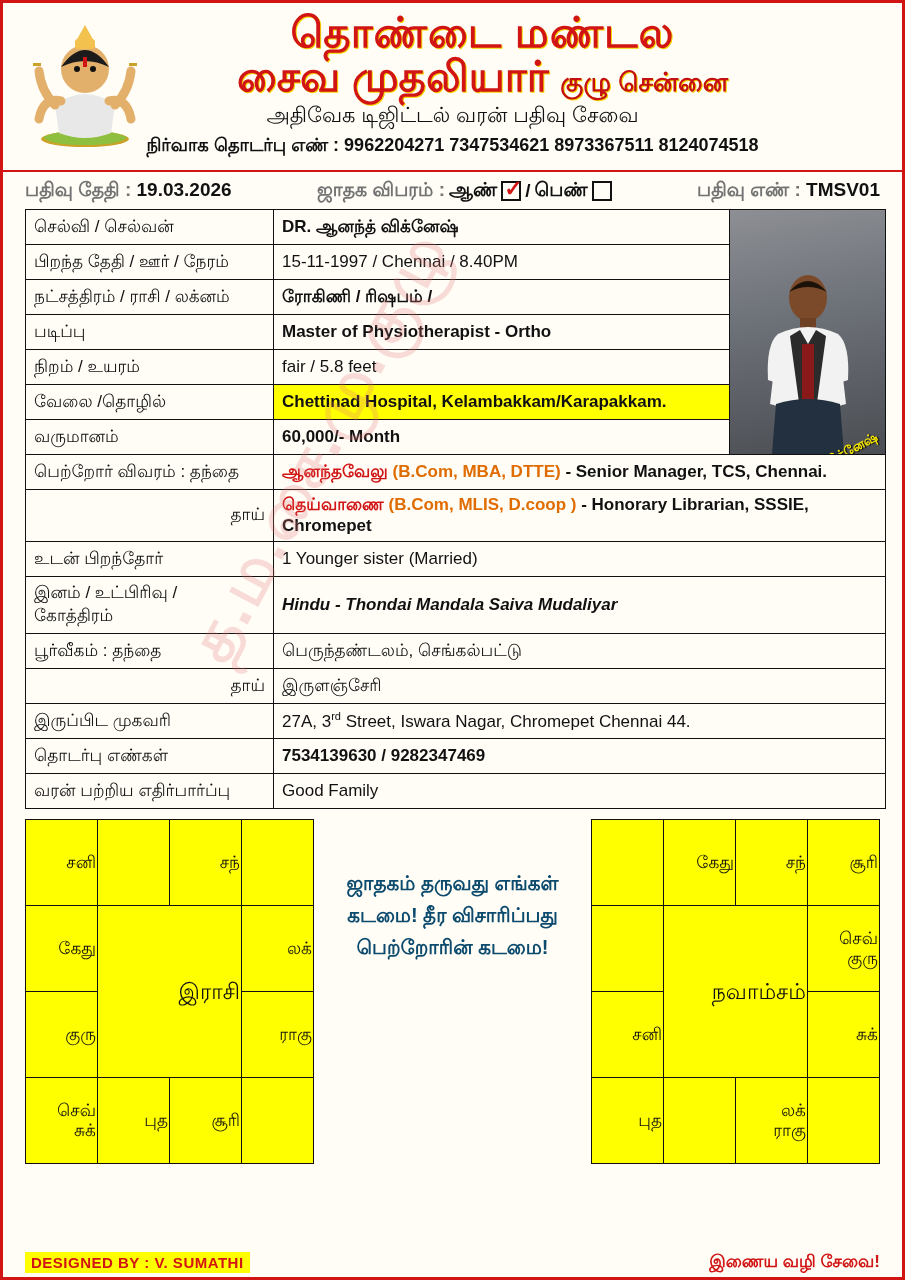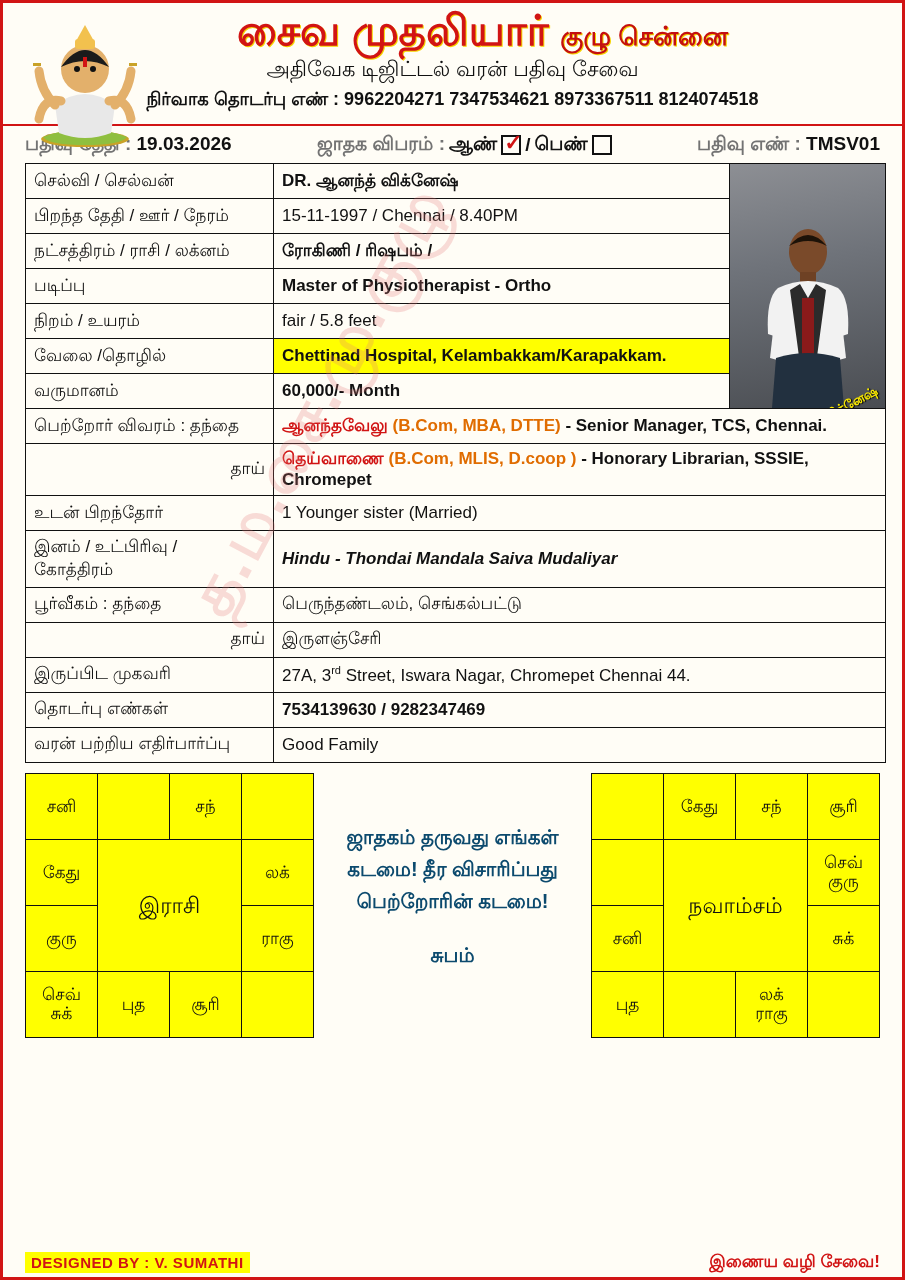"தொண்டை மண்டல" div.title1 { html: none -> <div>தொண்டை மண்டல</div> }
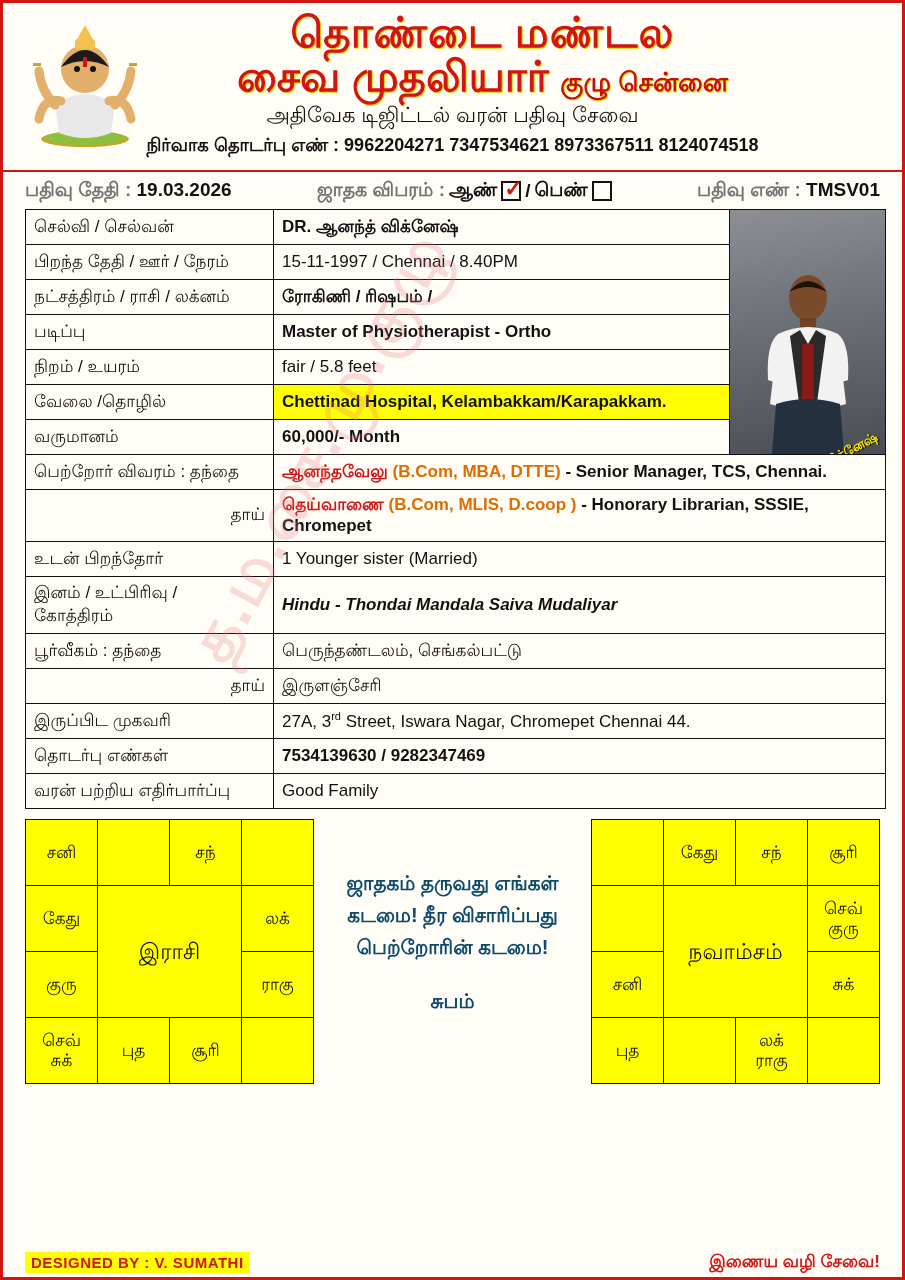"சனி" table.kattam td { height: 66px -> 86px; padding: 10px -> 1px; text-align: center -> right }
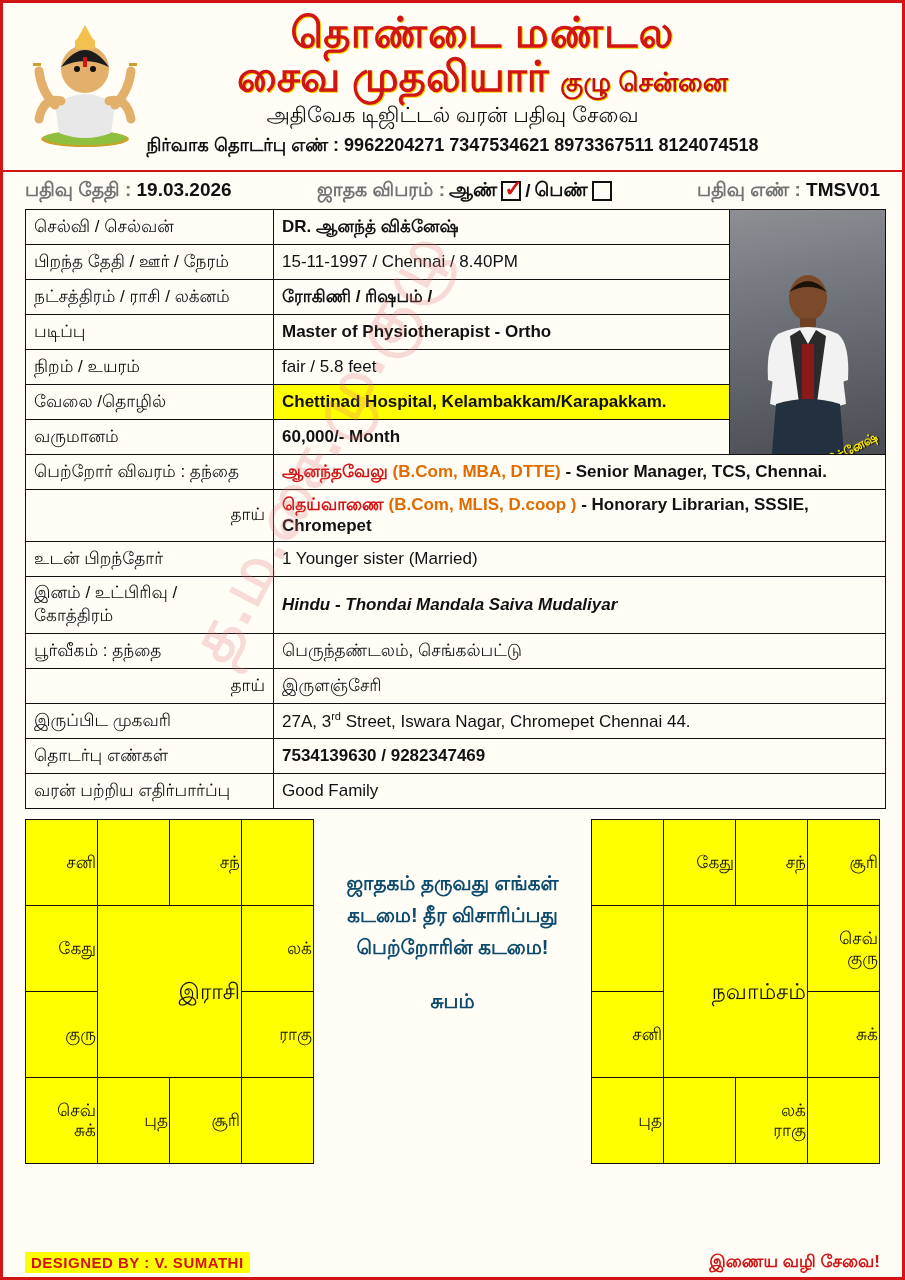"சுபம்" span.sudam { html: <span>சுபம்</span> -> none }
